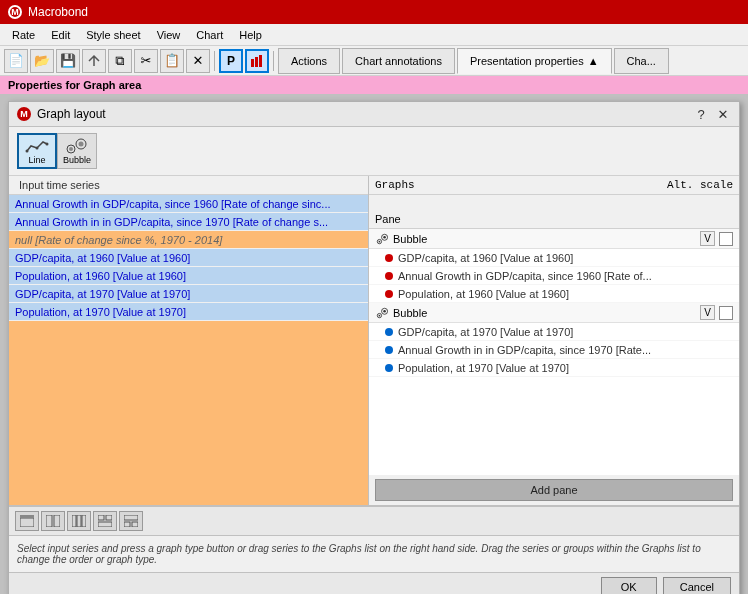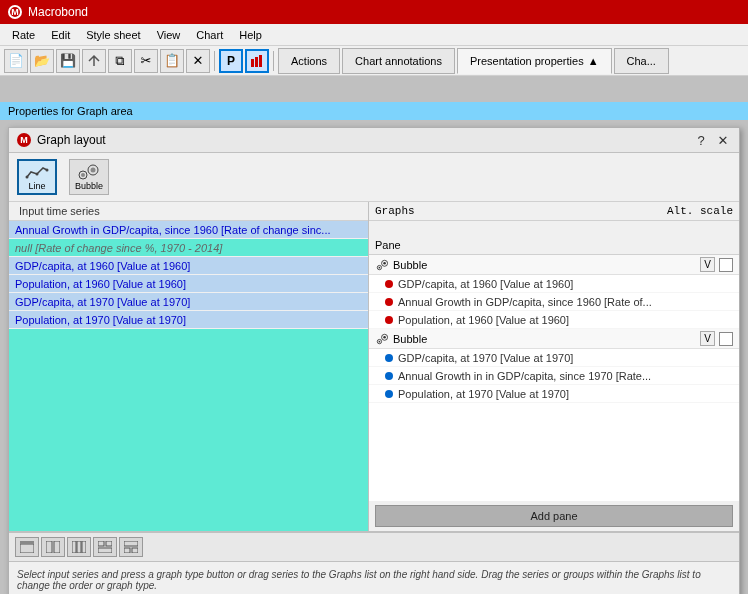"Properties for Graph area" .properties-bar { background: #7dd3fc -> #f9a8d4; font-weight: normal -> bold; margin-top: 26px -> none }
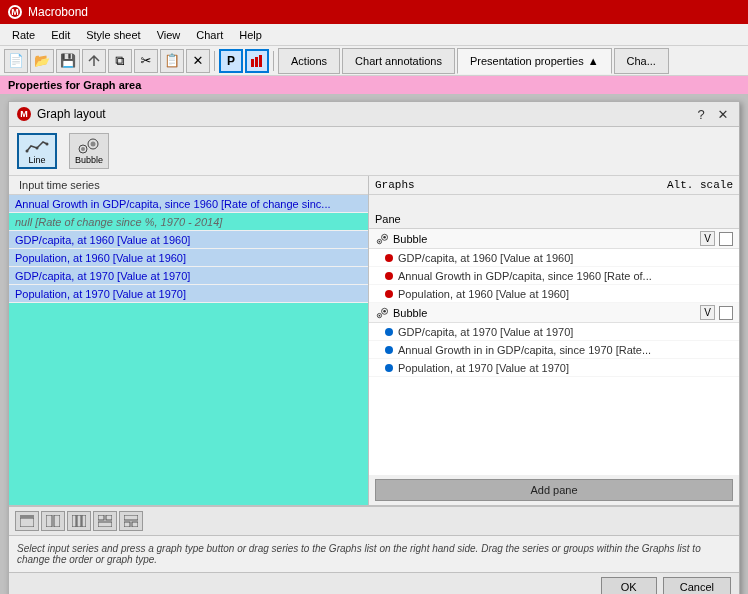"Line" .graph-type-bar { gap: 12px -> 0 }
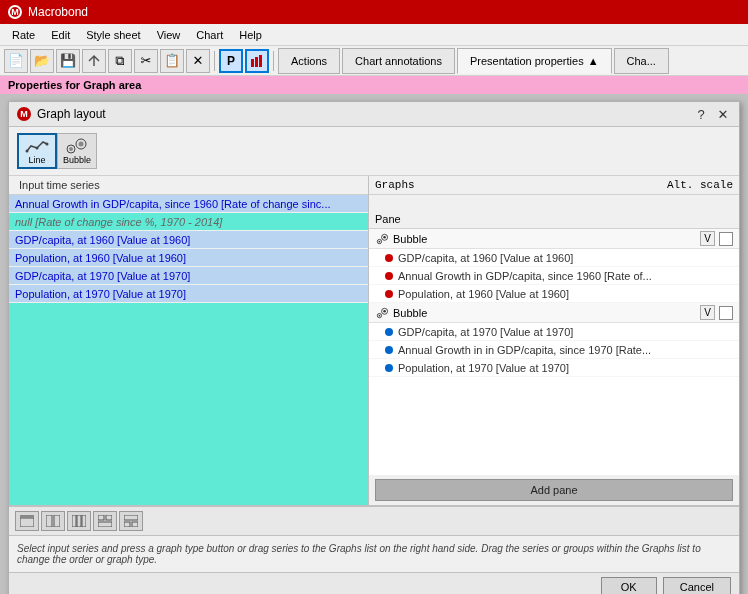"Annual Growth in GDP/capita, since 1960 [Rate of" .series-list { background: #5eead4 -> #fdba74 }
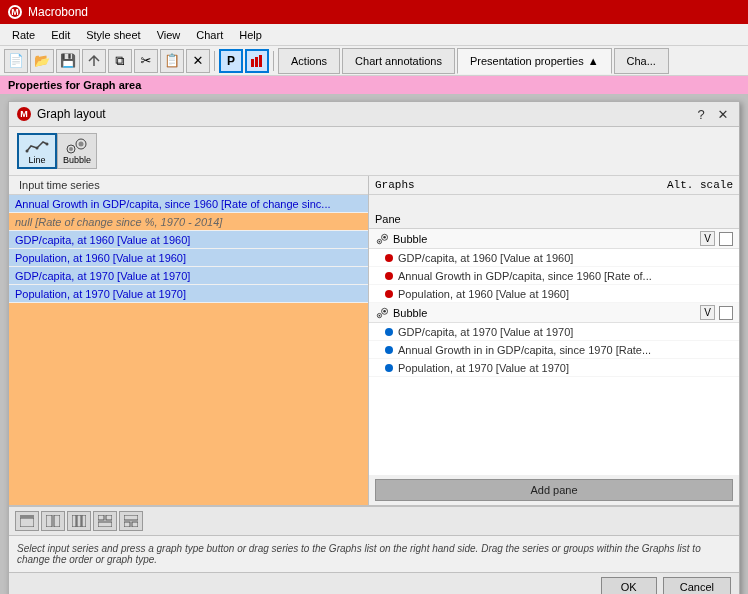"Annual Growth in in GDP/capita, since 1970 [Rate" div.series-item { html: none -> <div> <span>Annual Growth in in GDP/capita, since 1970 [Rate of change s...</span> </div> }
